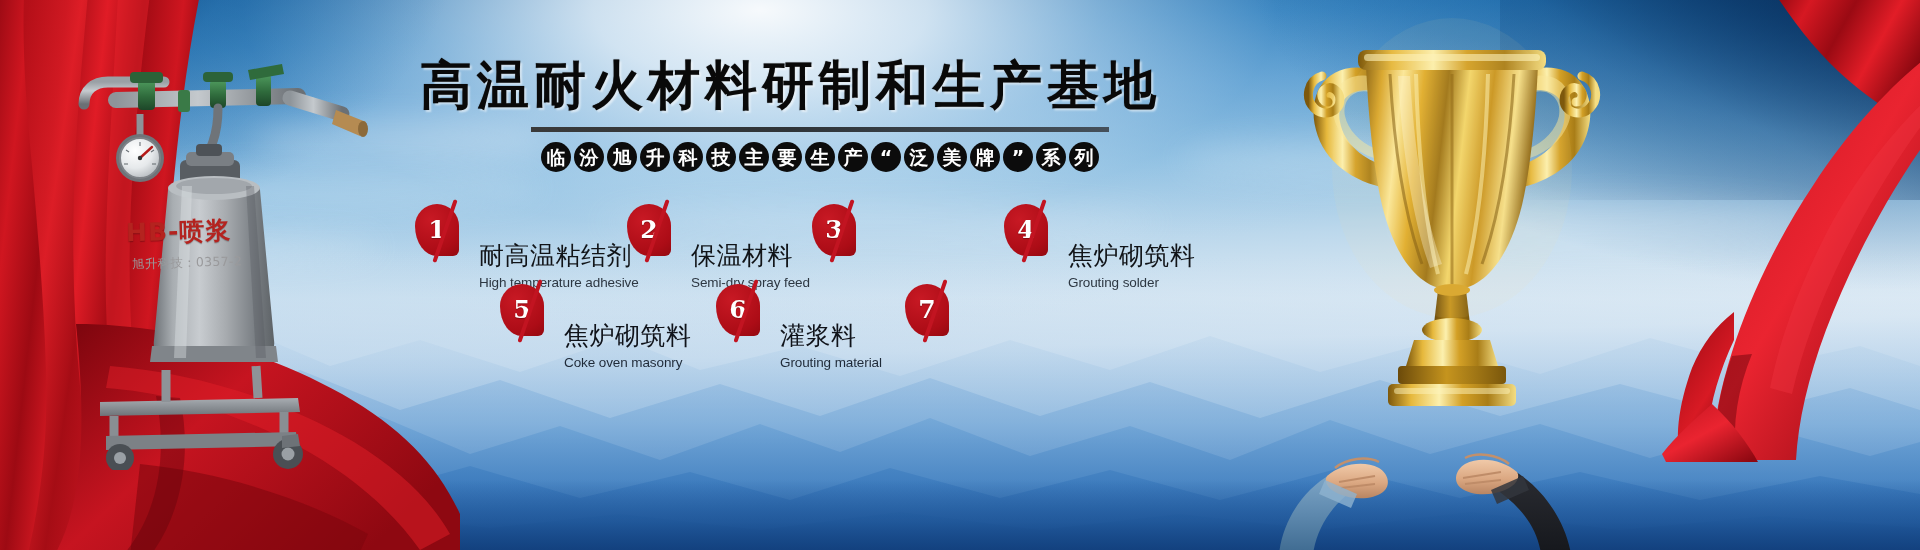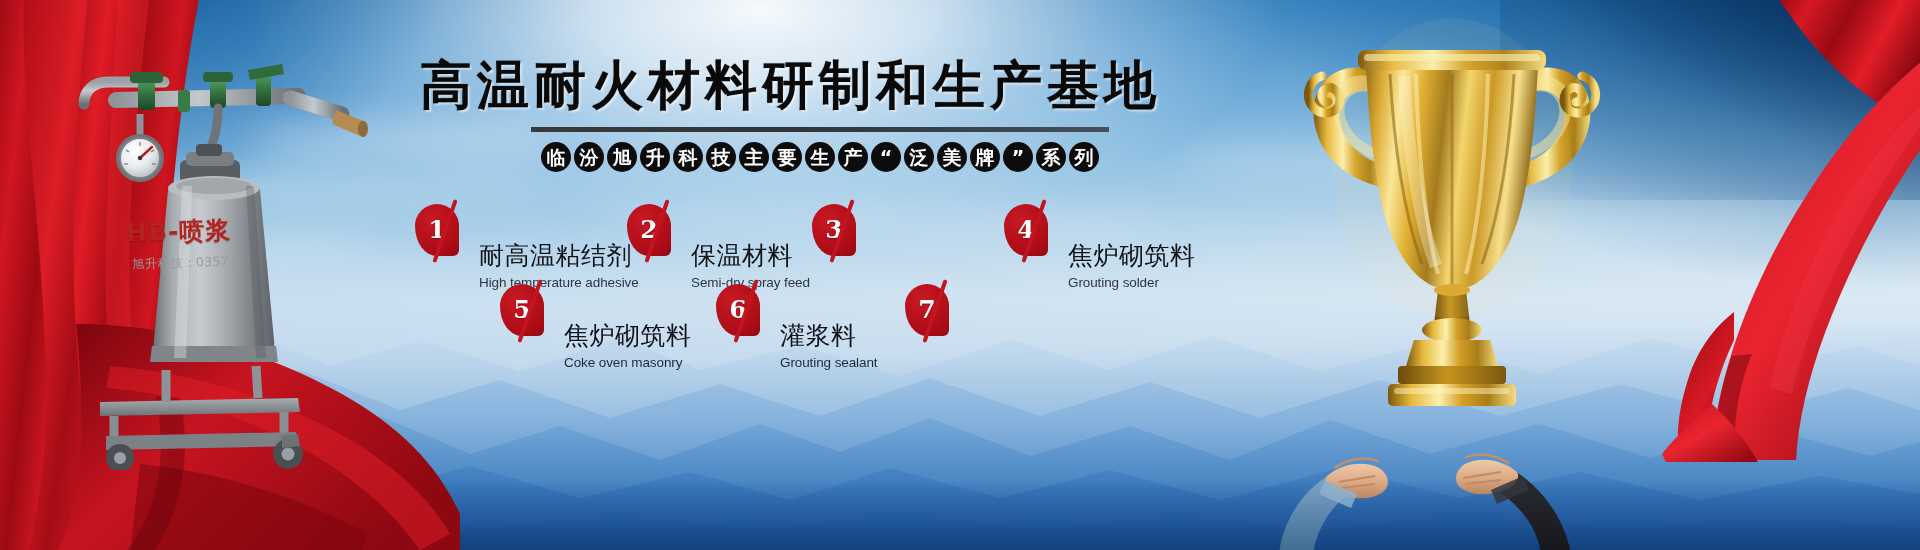"Grouting sealant" div.feat-en { text: sealant -> material }
